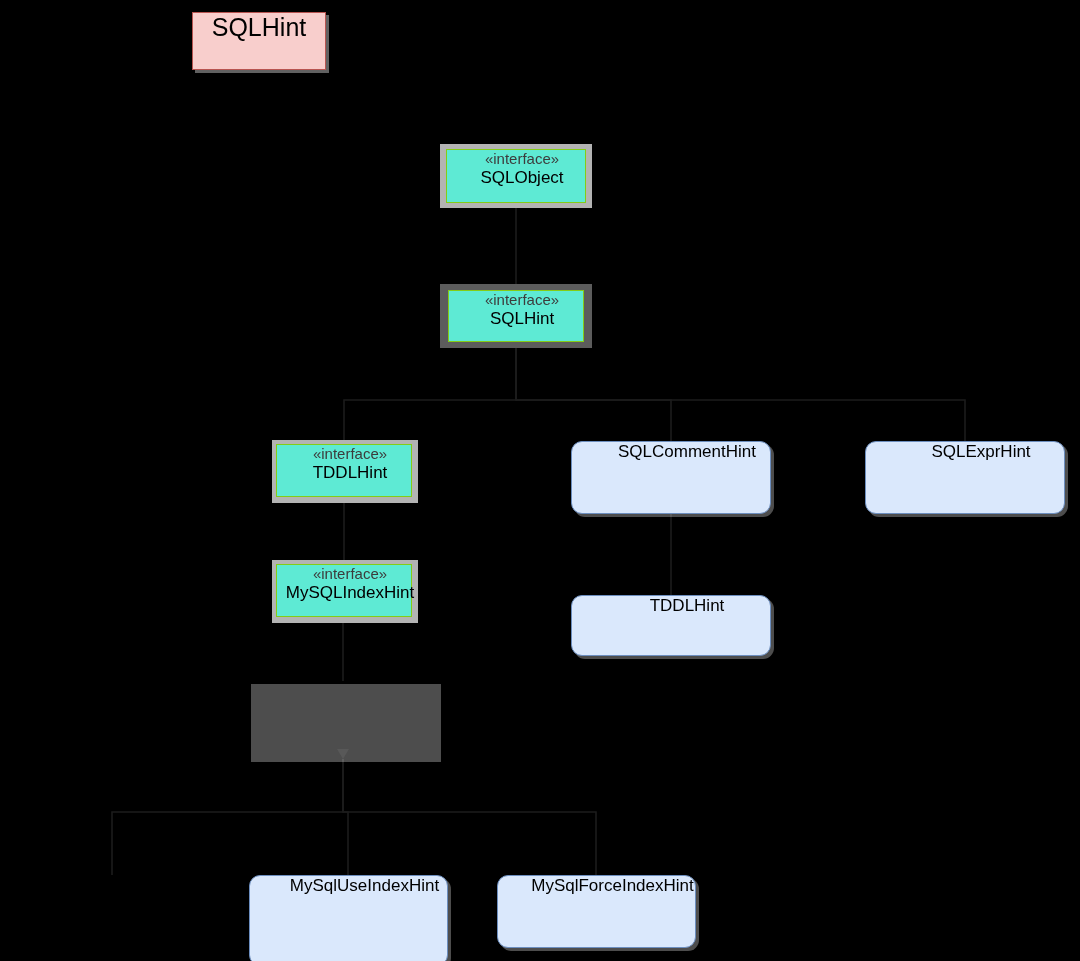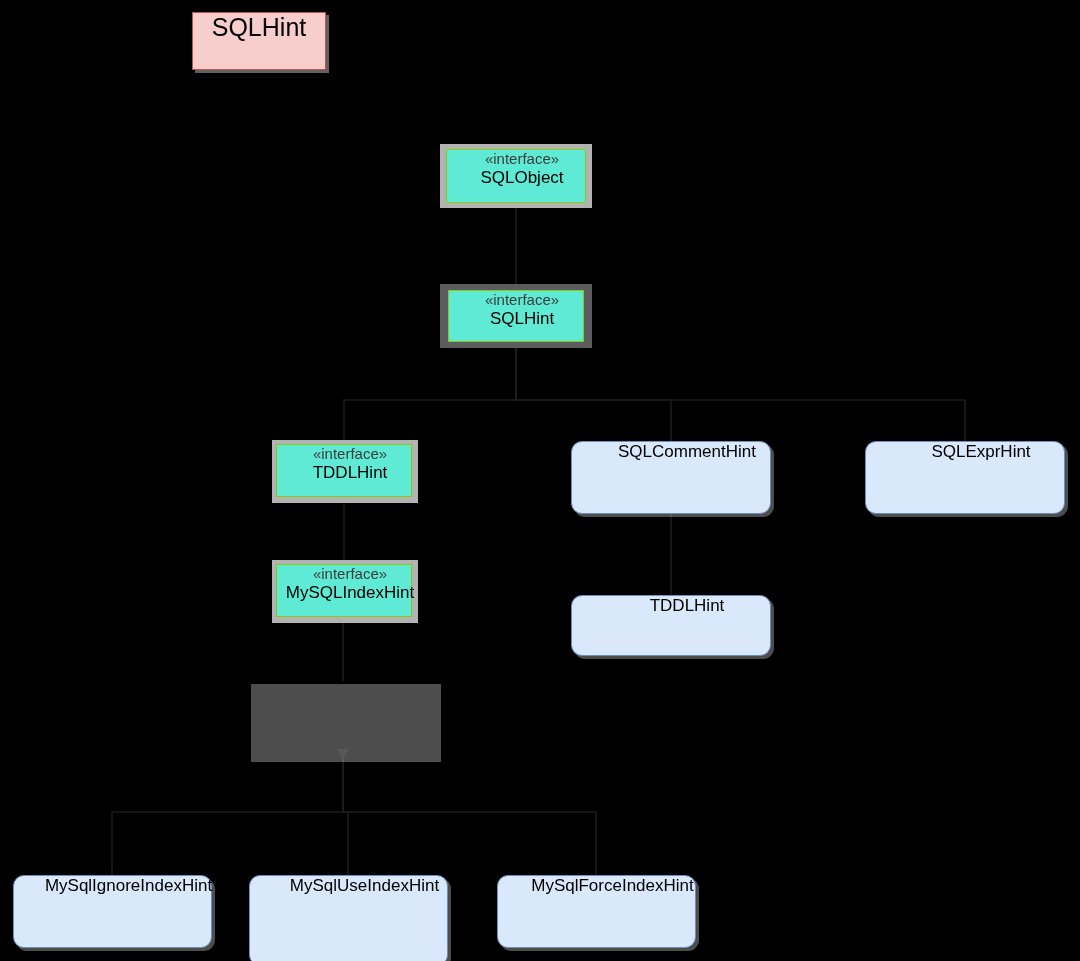"MySqlIgnoreIndexHint" div.node { html: <div> <span>MySqlIgnoreIndexHint</span> </div> -> none }
